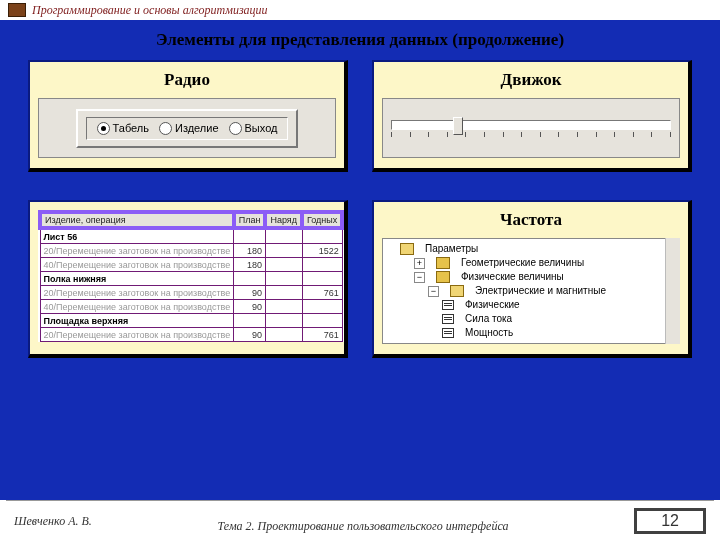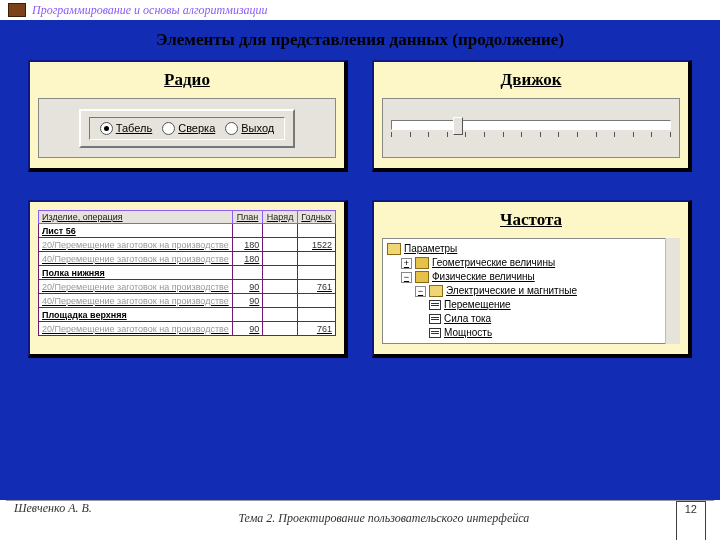"Программирование и основы алгоритмизации" .top { color: #8b5cf6 -> #7f1d1d }
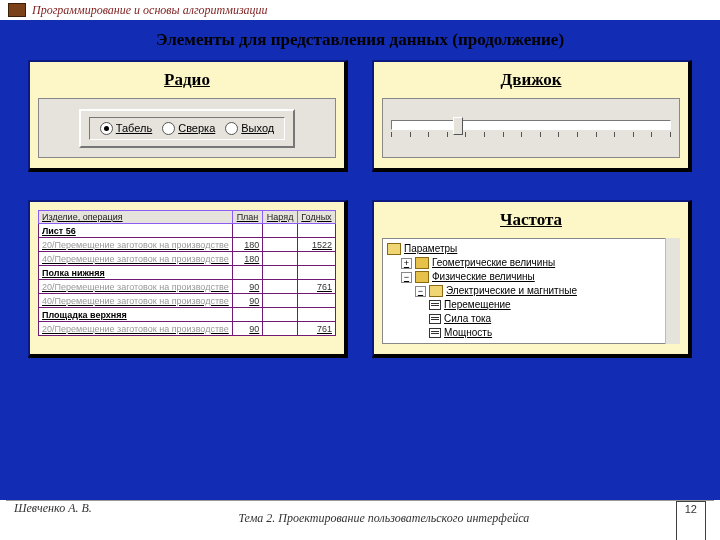"Радио" .card { text-decoration: underline -> none }
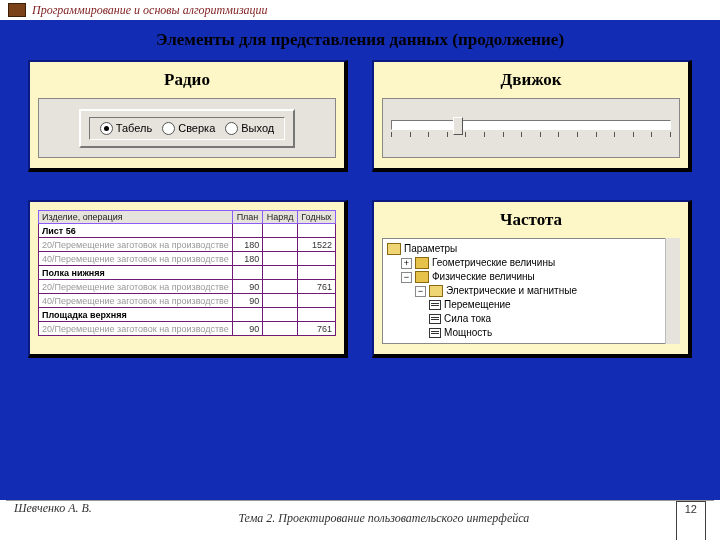"Сверка" span { text: Сверка -> Изделие }
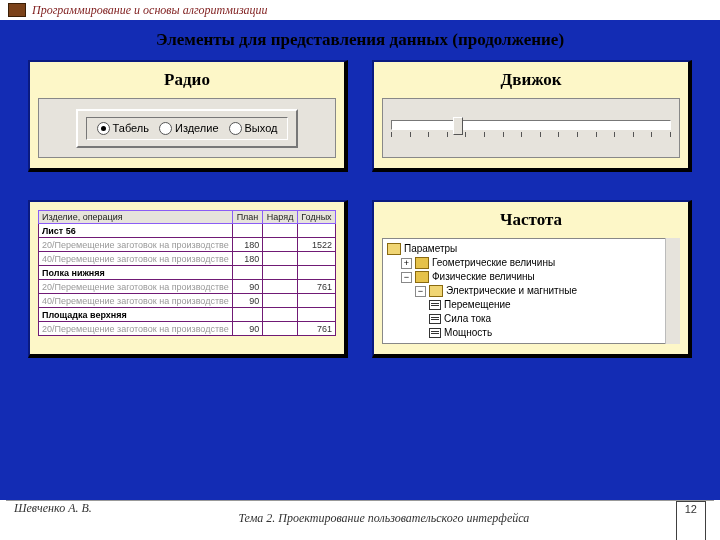"Изделие, операция" .tbl th { border: 1px solid #8b5cf6 -> 4px solid #8b5cf6 }
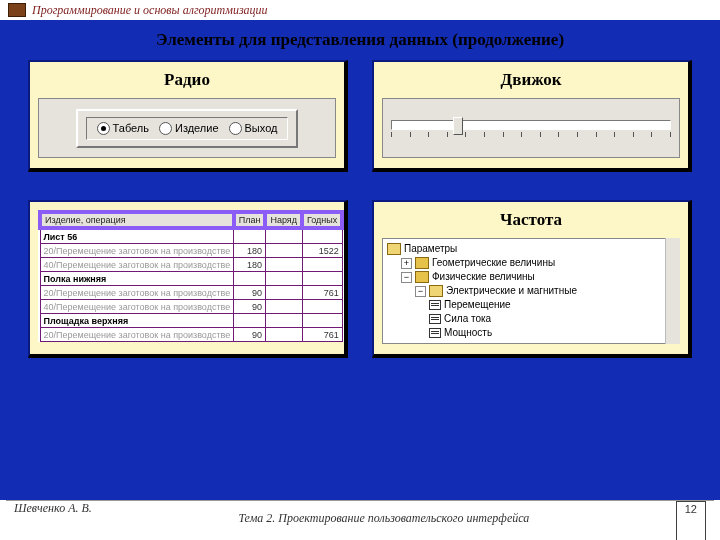"Параметры" .tnode { gap: 3px -> 11px; margin-left: none -> 13px }
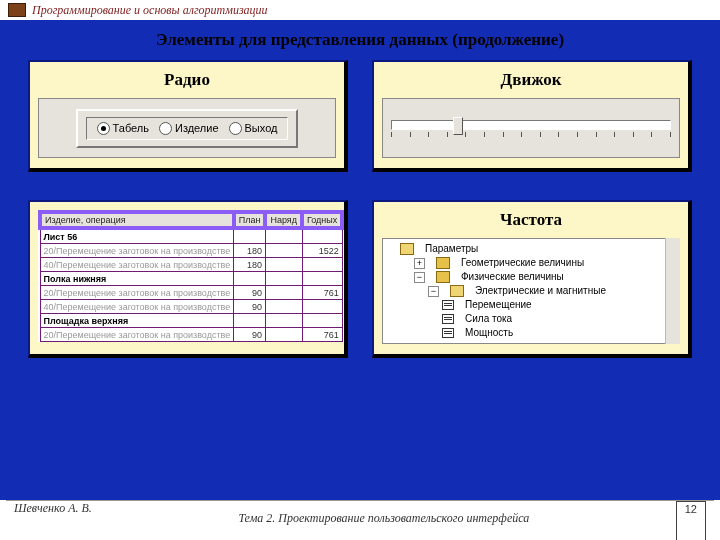"Перемещение" span { text: Перемещение -> Физические }
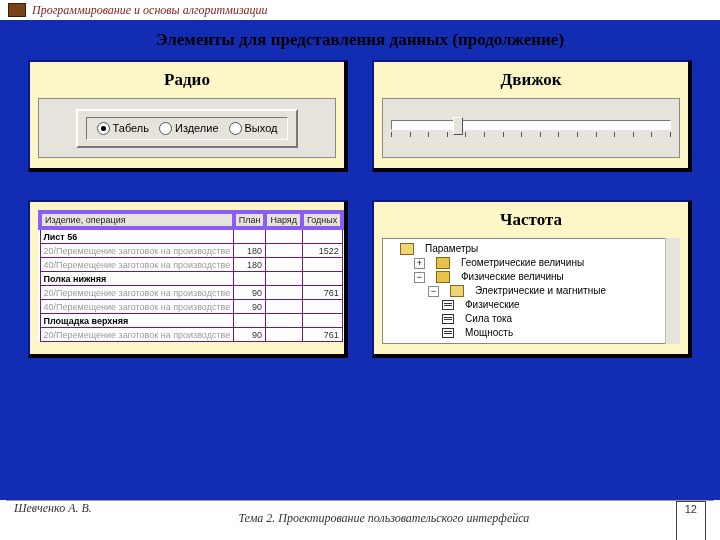"Шевченко А. В." .footer { align-items: none -> center }
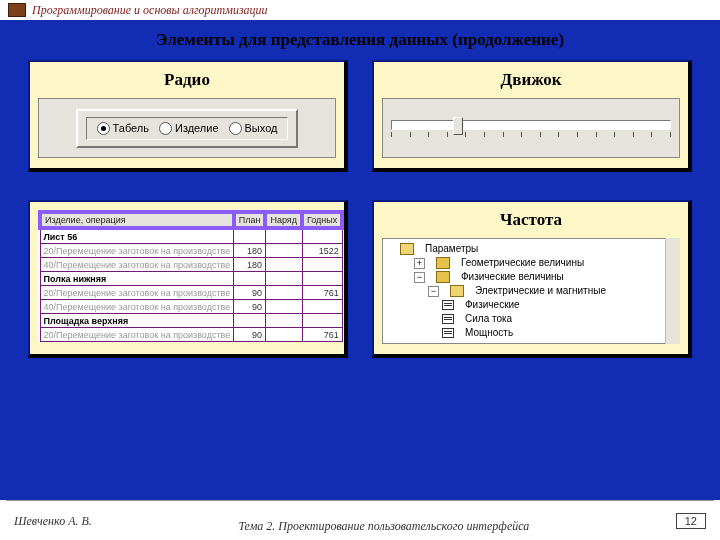"12" .pg { border: 1px solid #404040 -> 3px solid #404040; font-size: 11px -> 16px; padding: 1px 8px -> 1px 24px }
